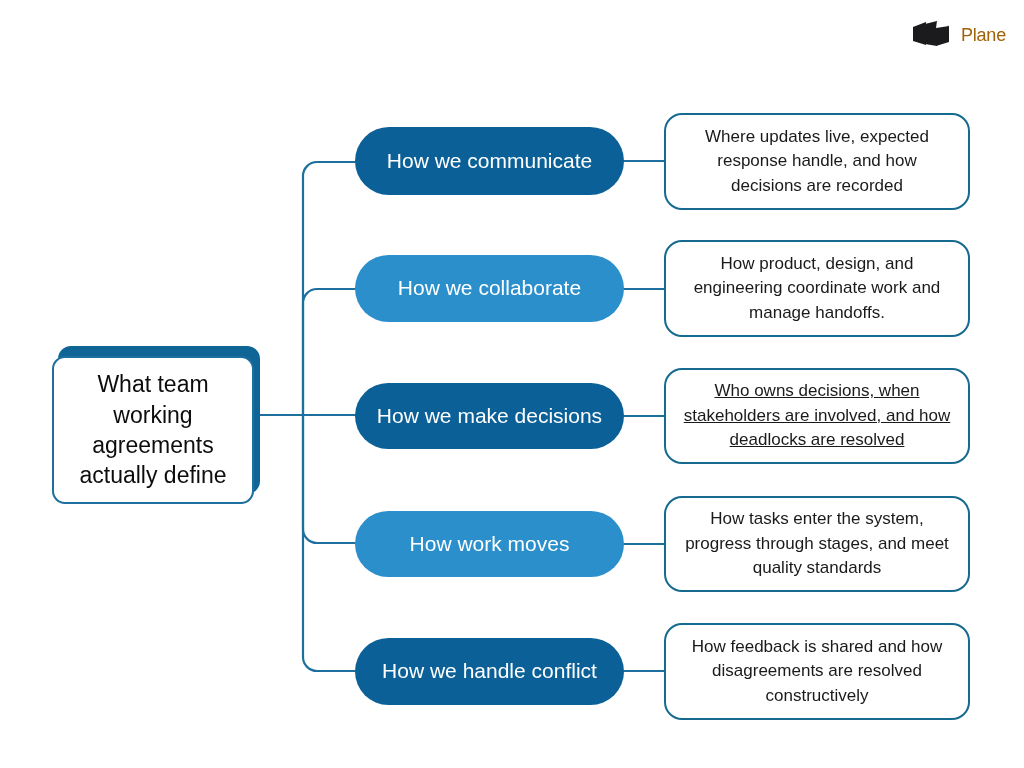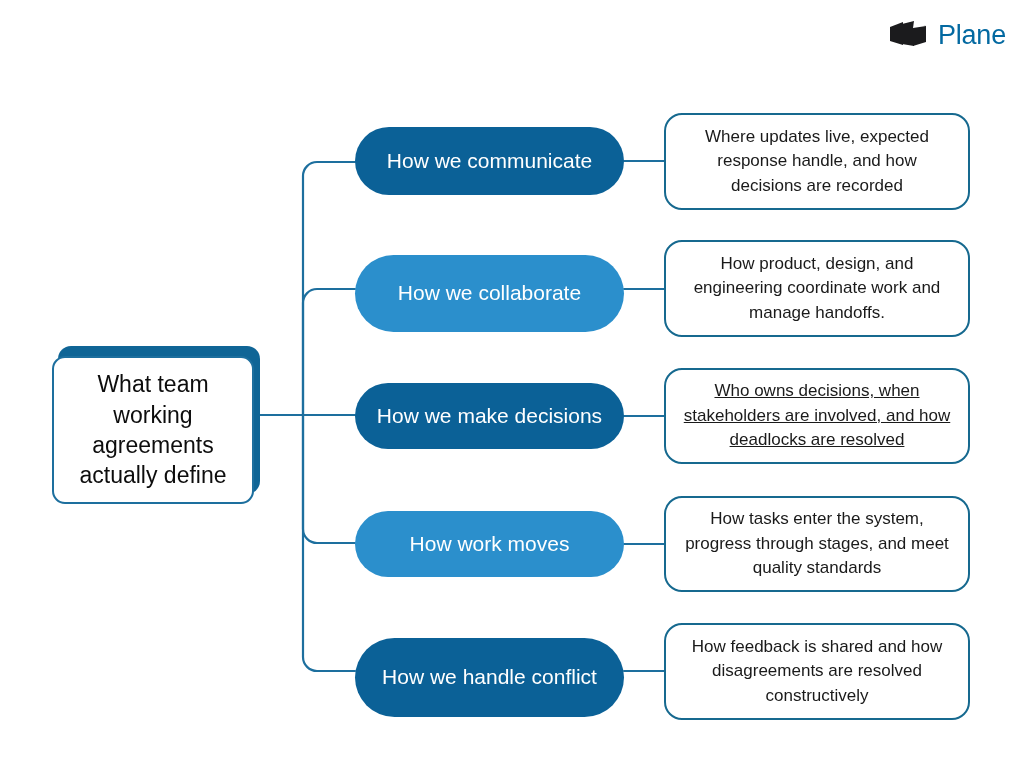"Plane" #brand .wordmark { color: #0369a1 -> #a16207; font-size: 27px -> 18px }
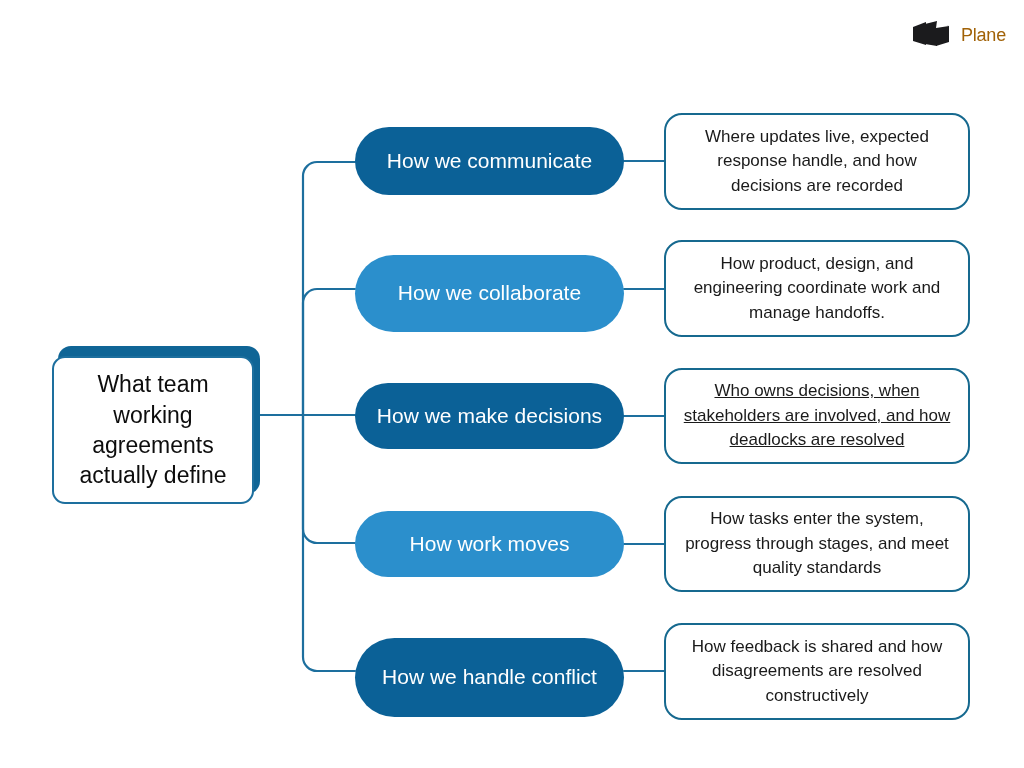"How we collaborate" .pill.p1 { height: 77px -> 67px }
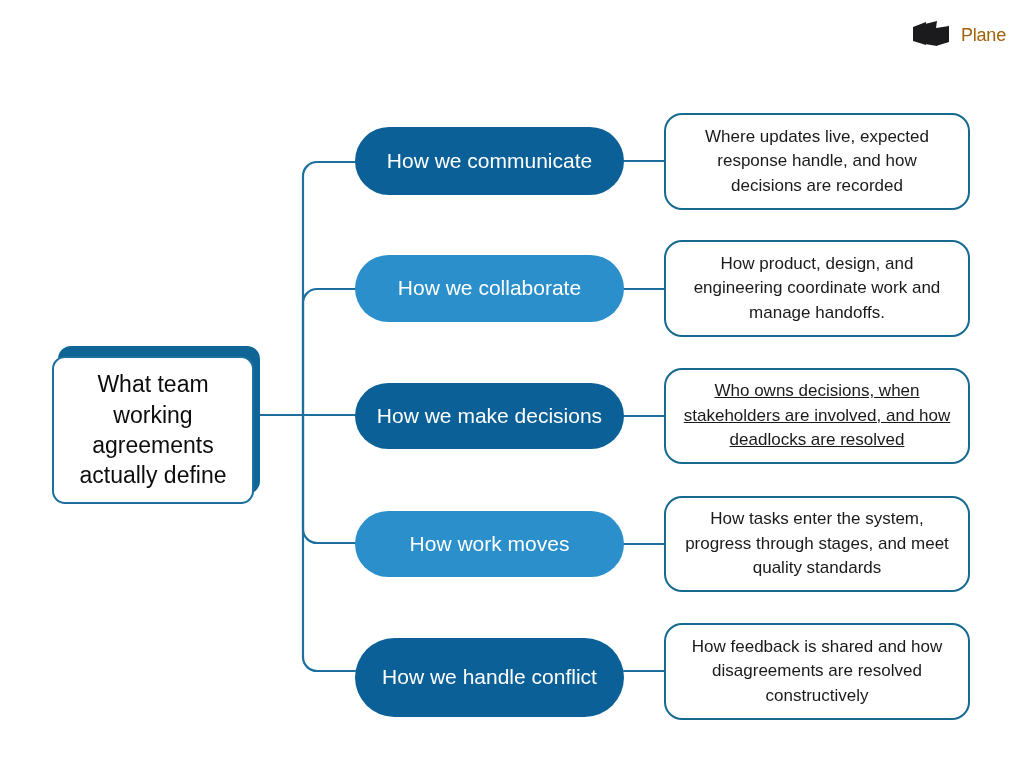"How we handle conflict" .pill.p4 { height: 79px -> 67px }
